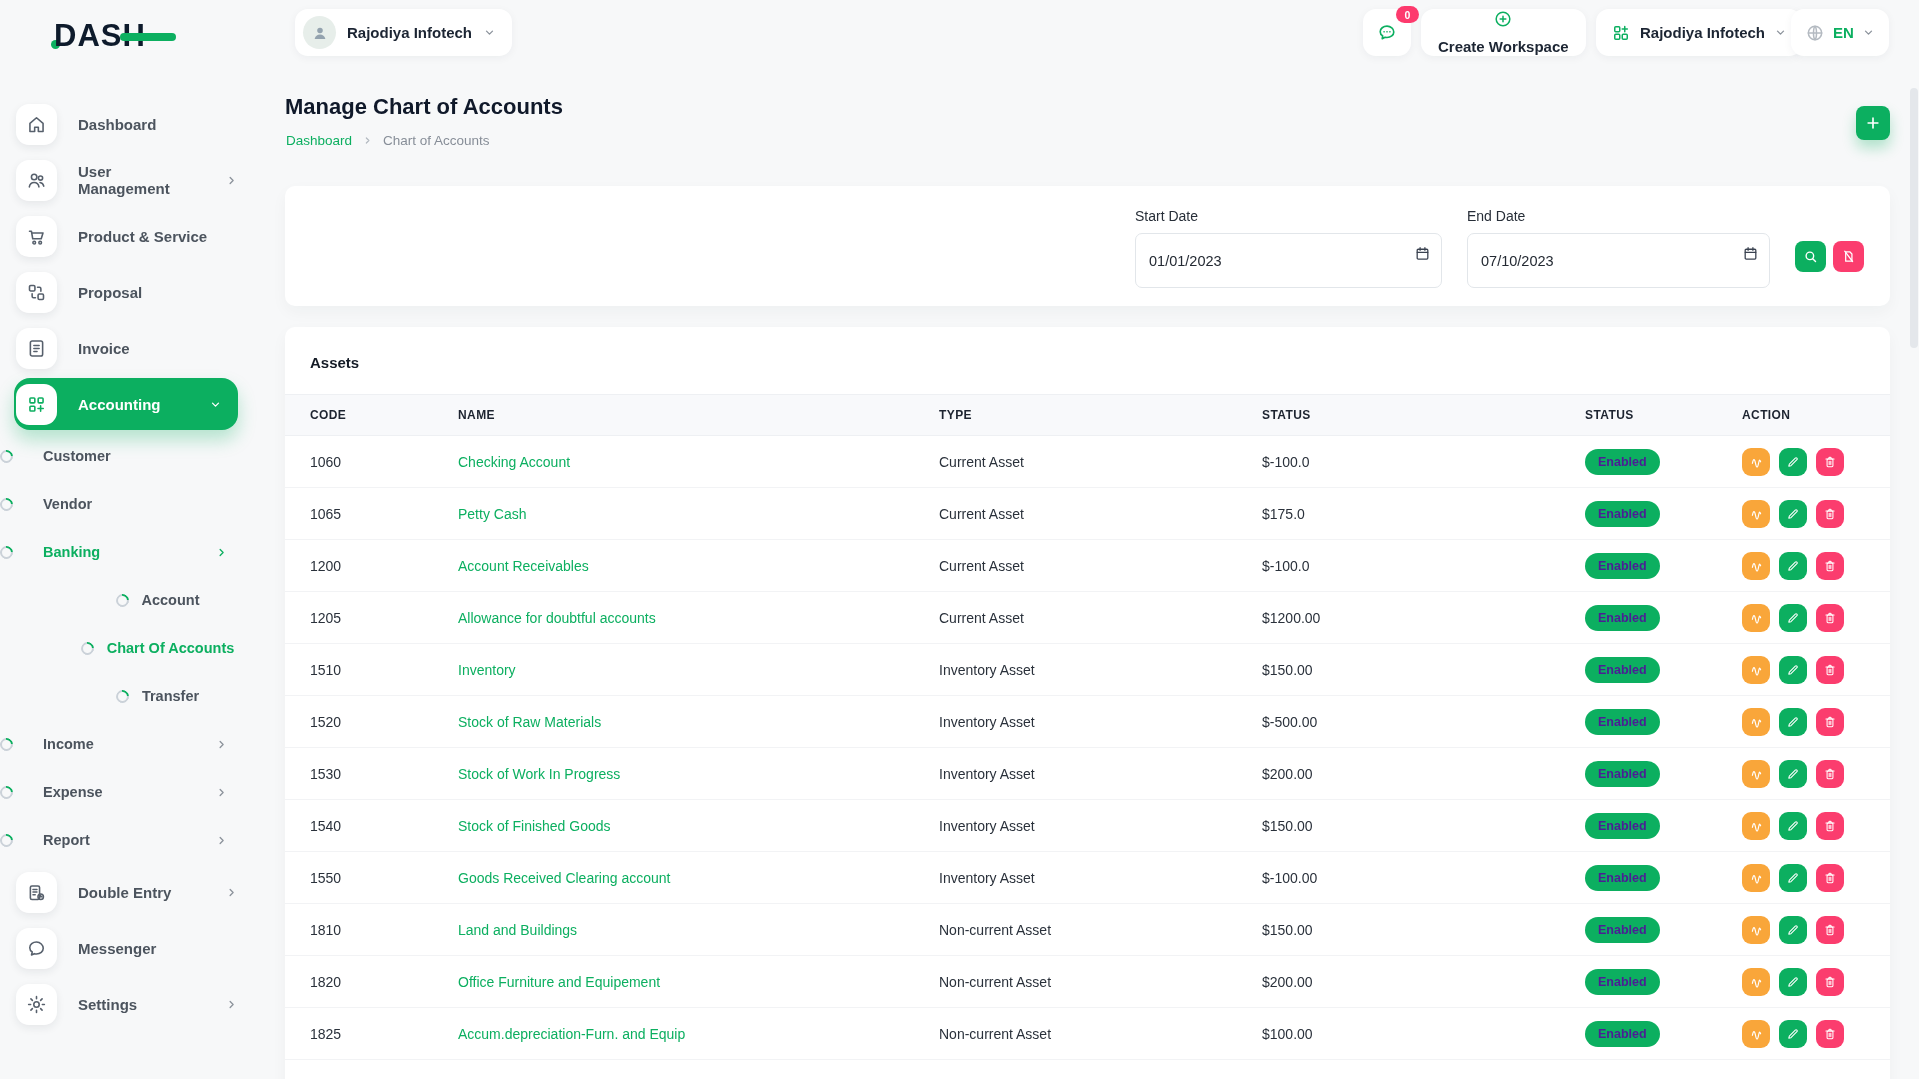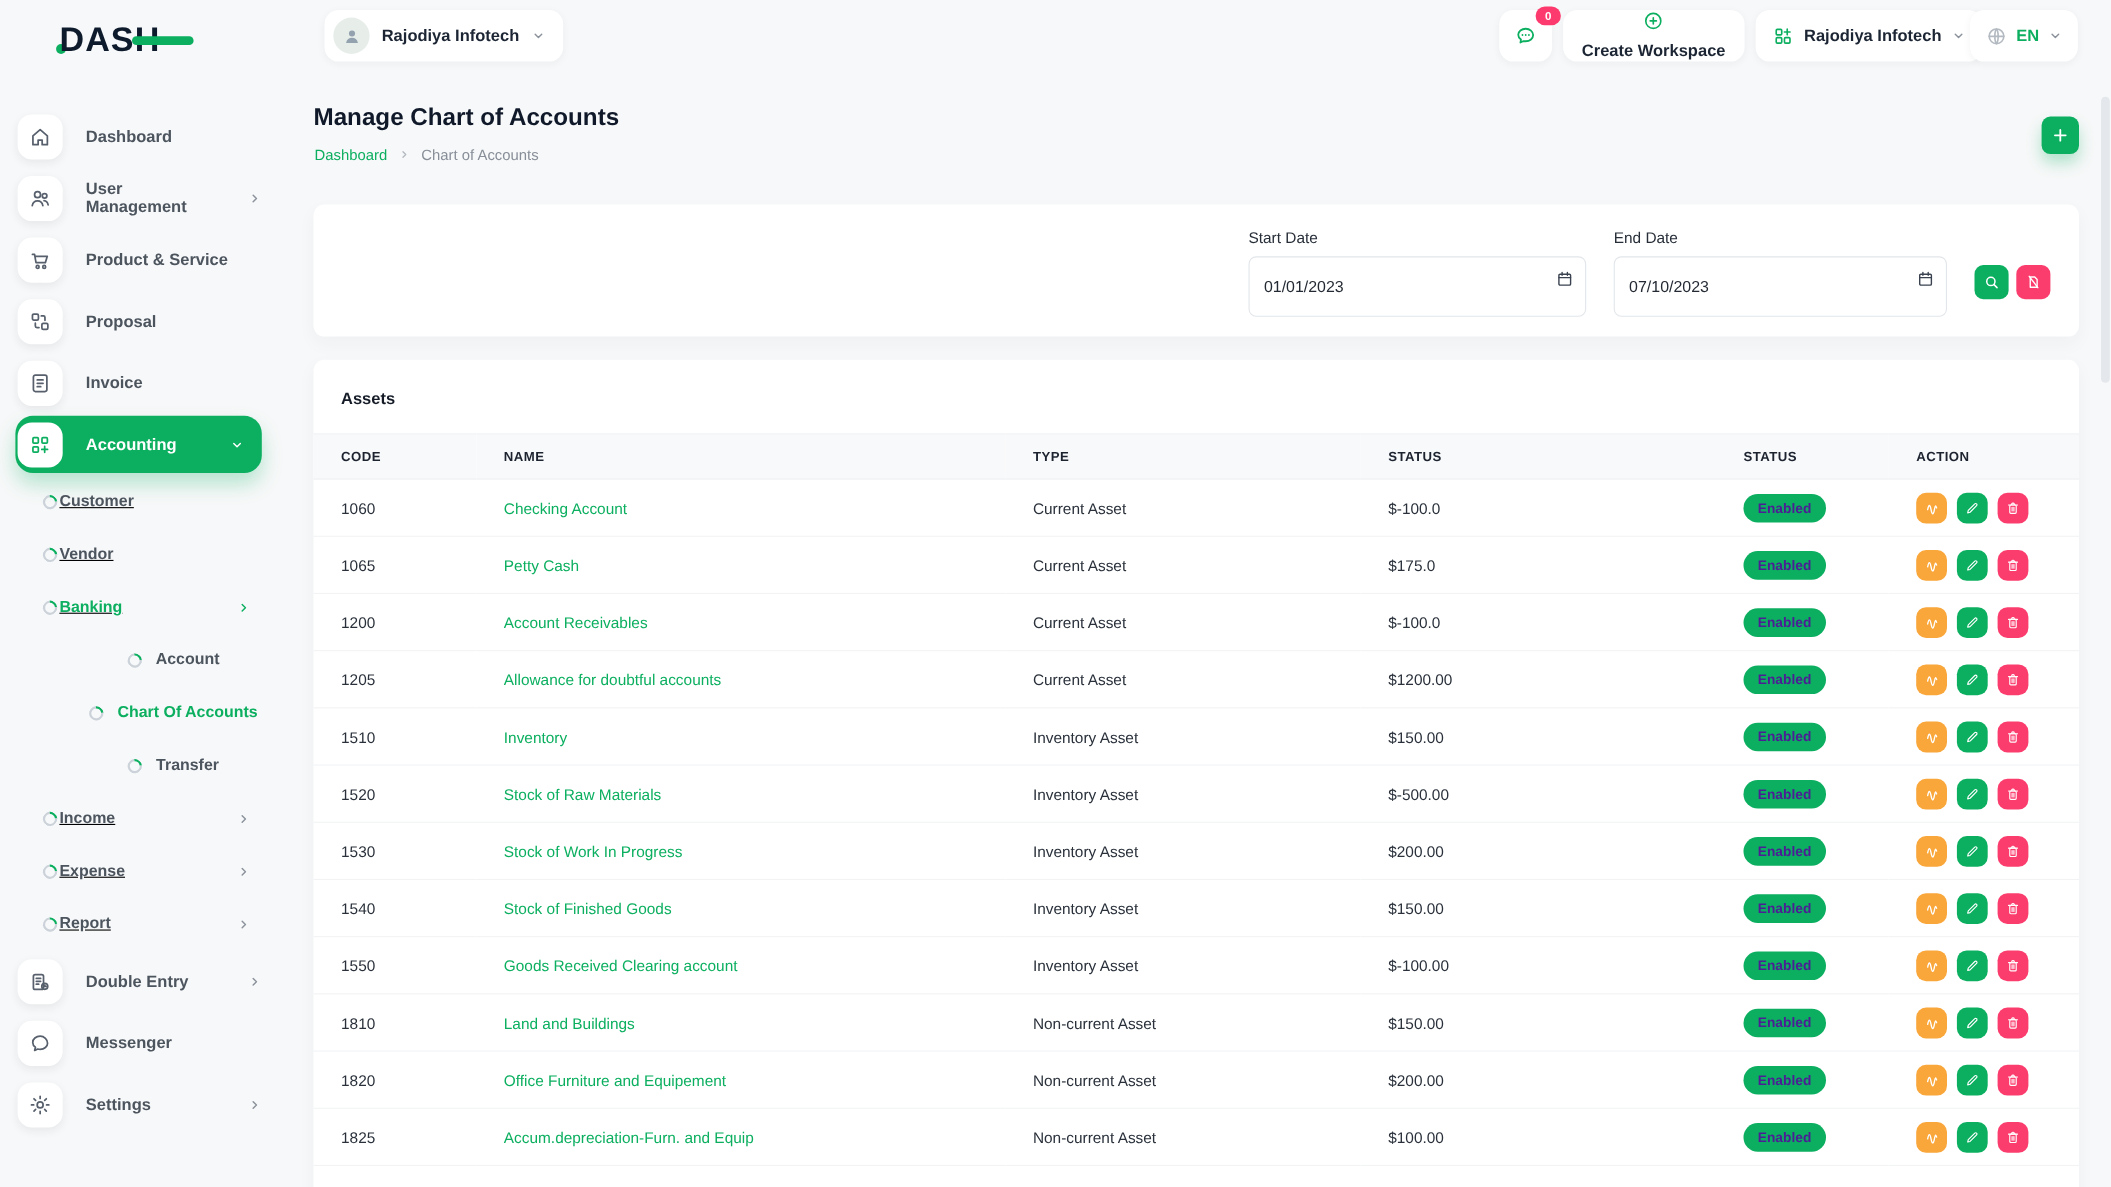"Customer" .side-item.lvl1 { gap: 2px -> 30px; padding-left: 39px -> none; text-decoration: underline -> none }
